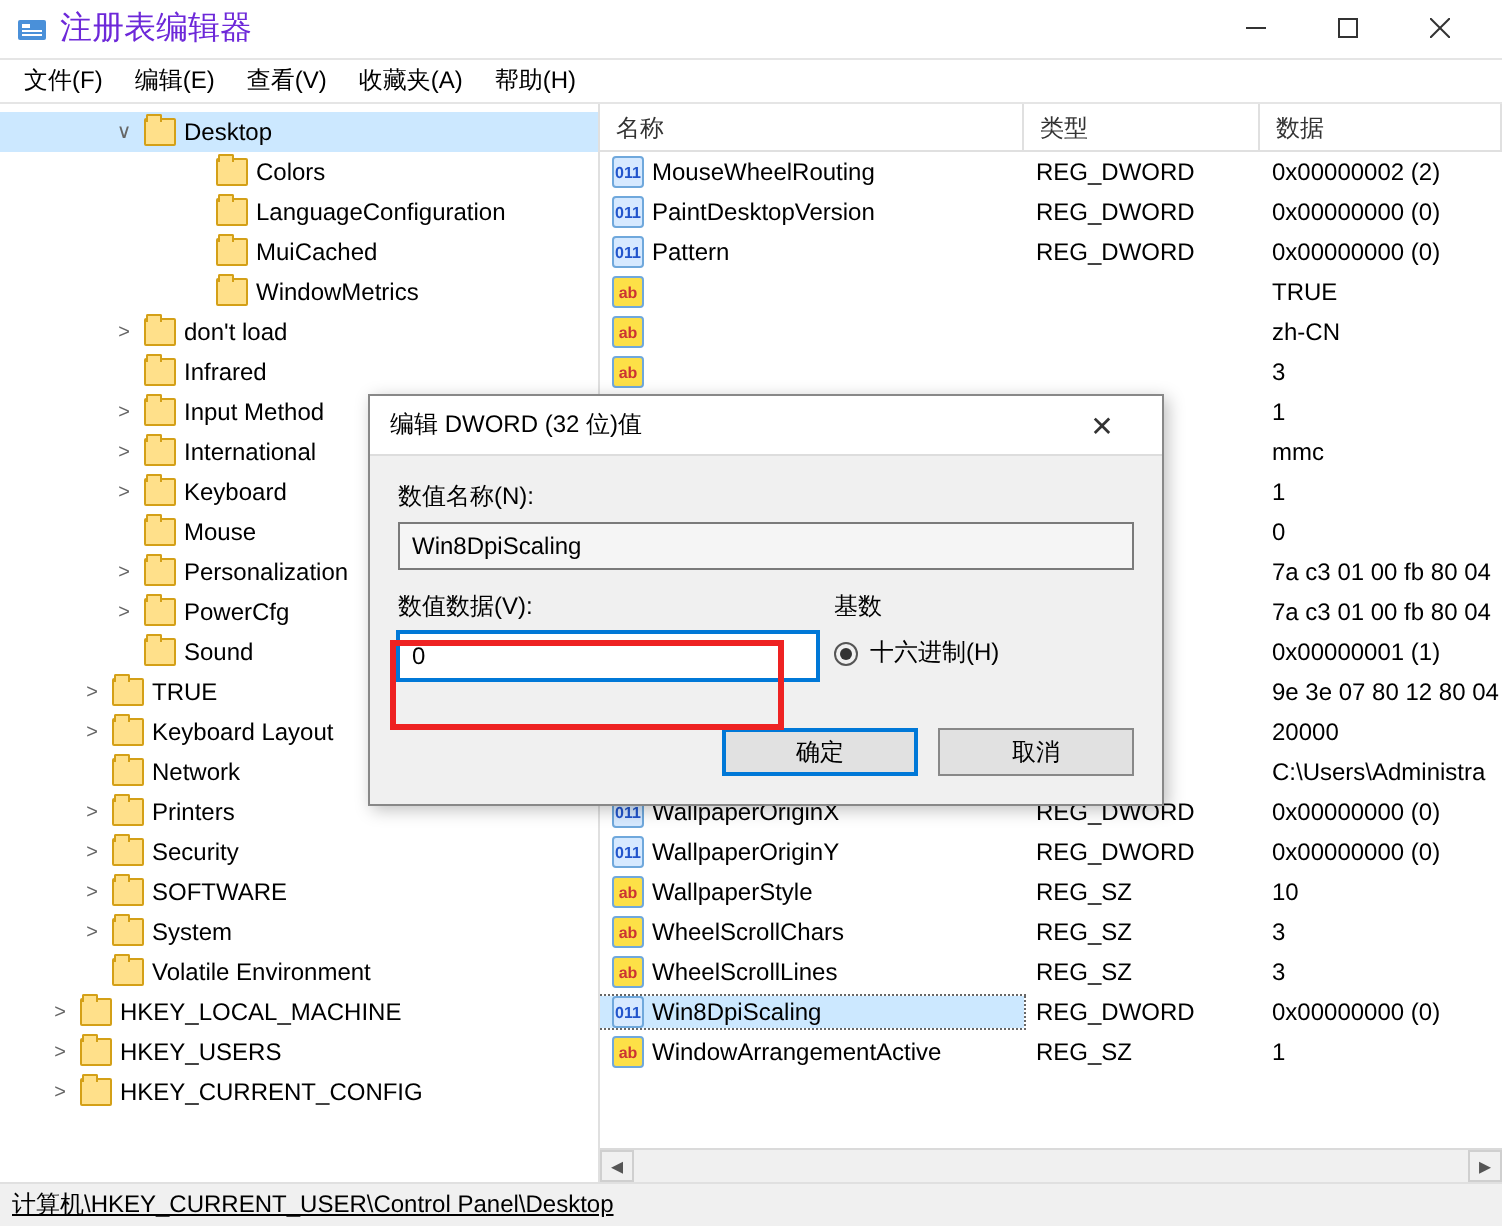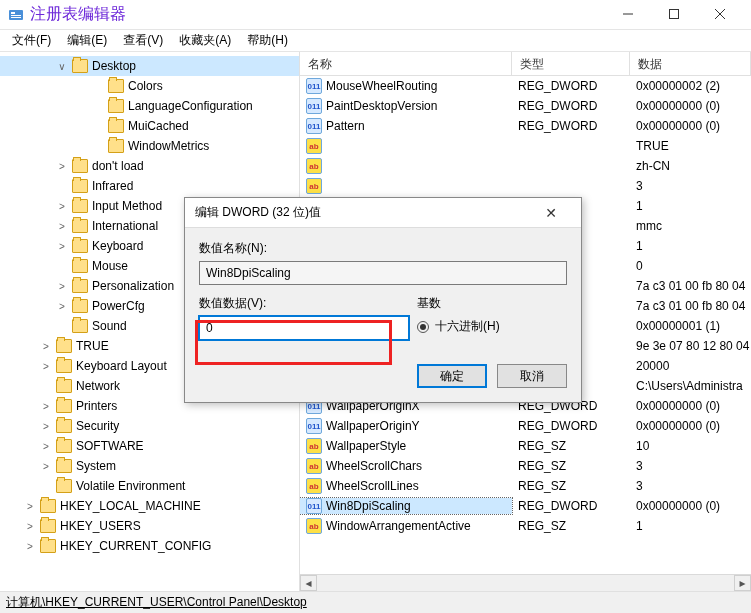"确定" .dlg-btn { width: 70px -> 98px }
